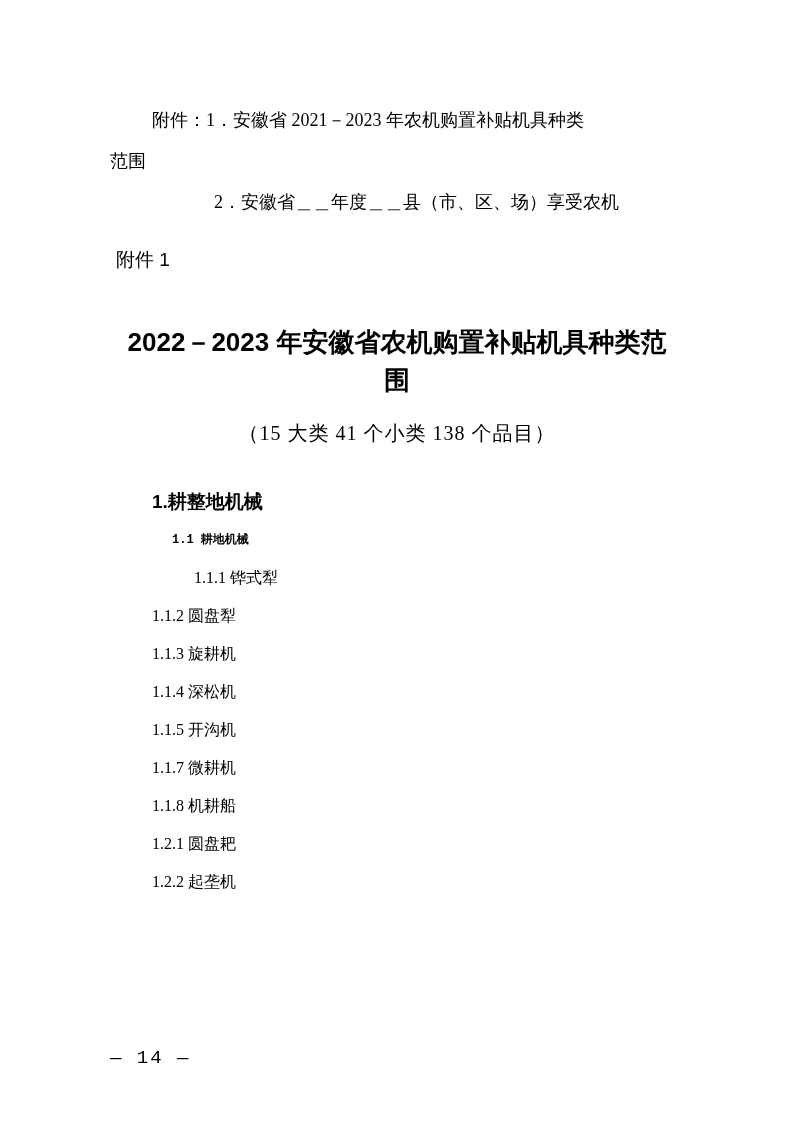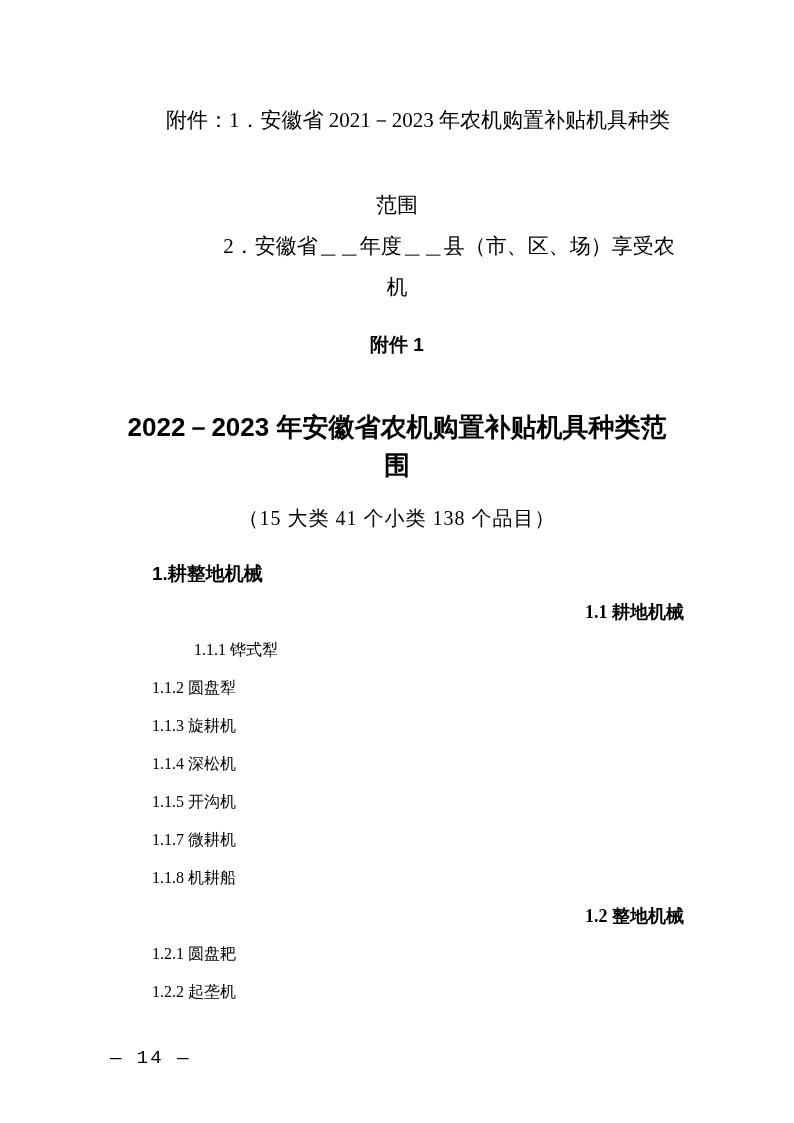"附件：1．安徽省 2021－2023 年农机购置补贴机具种类" .attach-line { font-size: 21px -> 18px; text-align: center -> none }
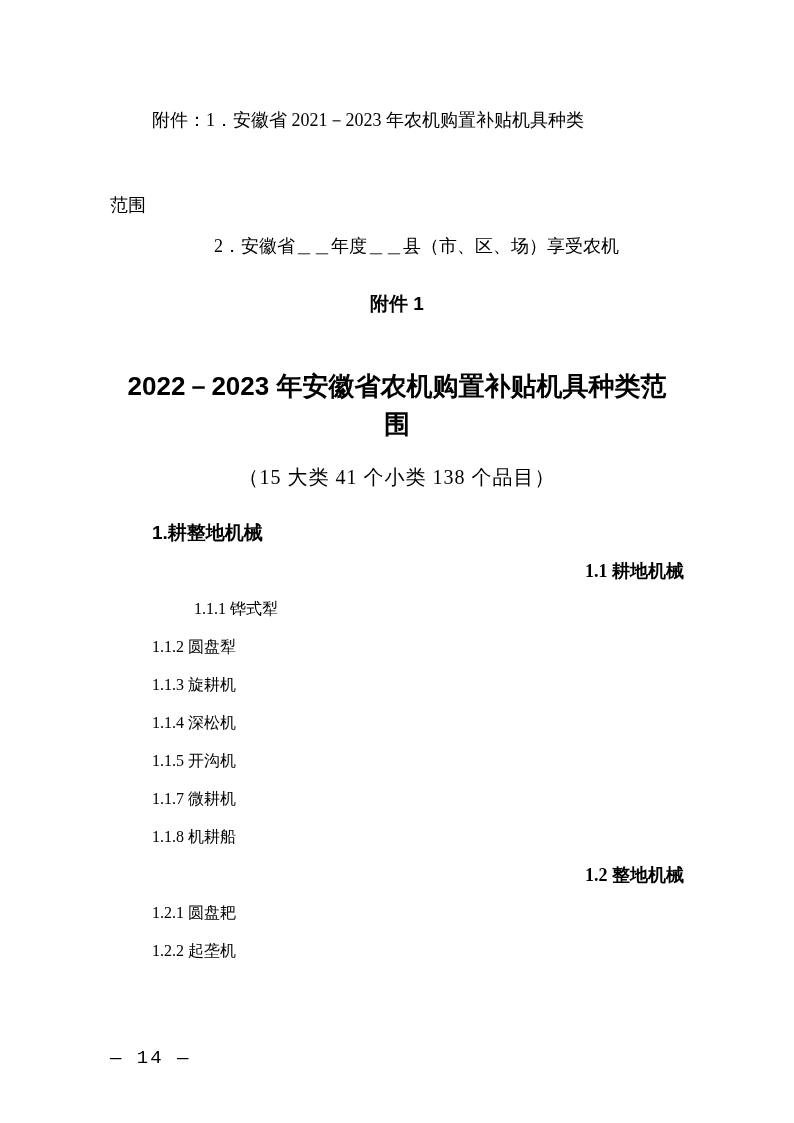"范围" .attach-line-2 { margin-top: 44px -> none }
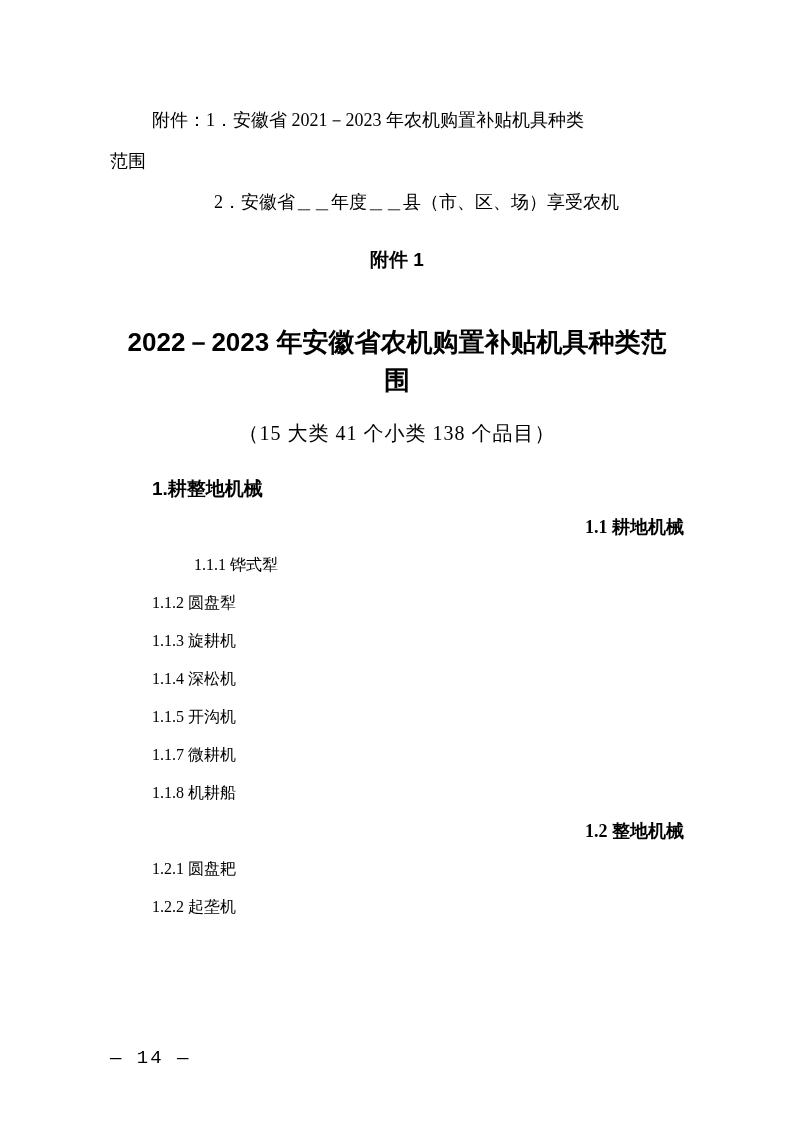"附件 1" .attach-label { font-weight: bold -> normal; margin-left: 0px -> 6px; text-align: center -> none }
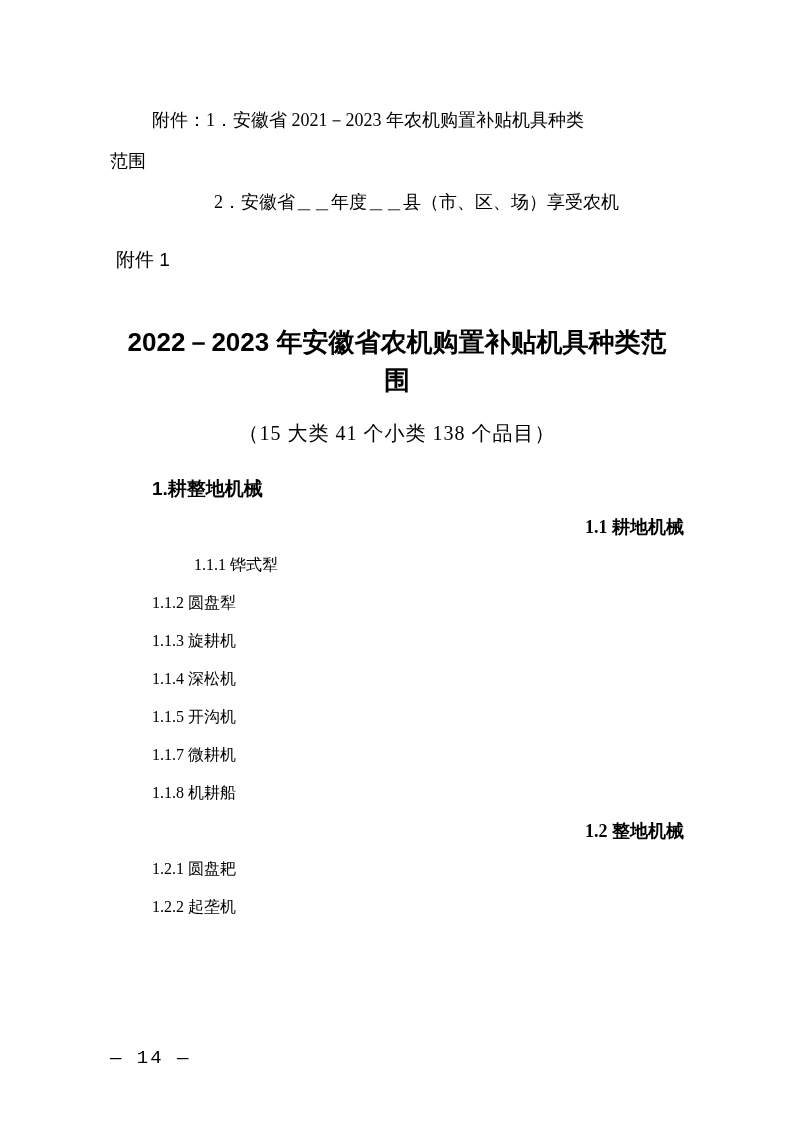"1.耕整地机械" .content { margin-top: 21px -> 34px }
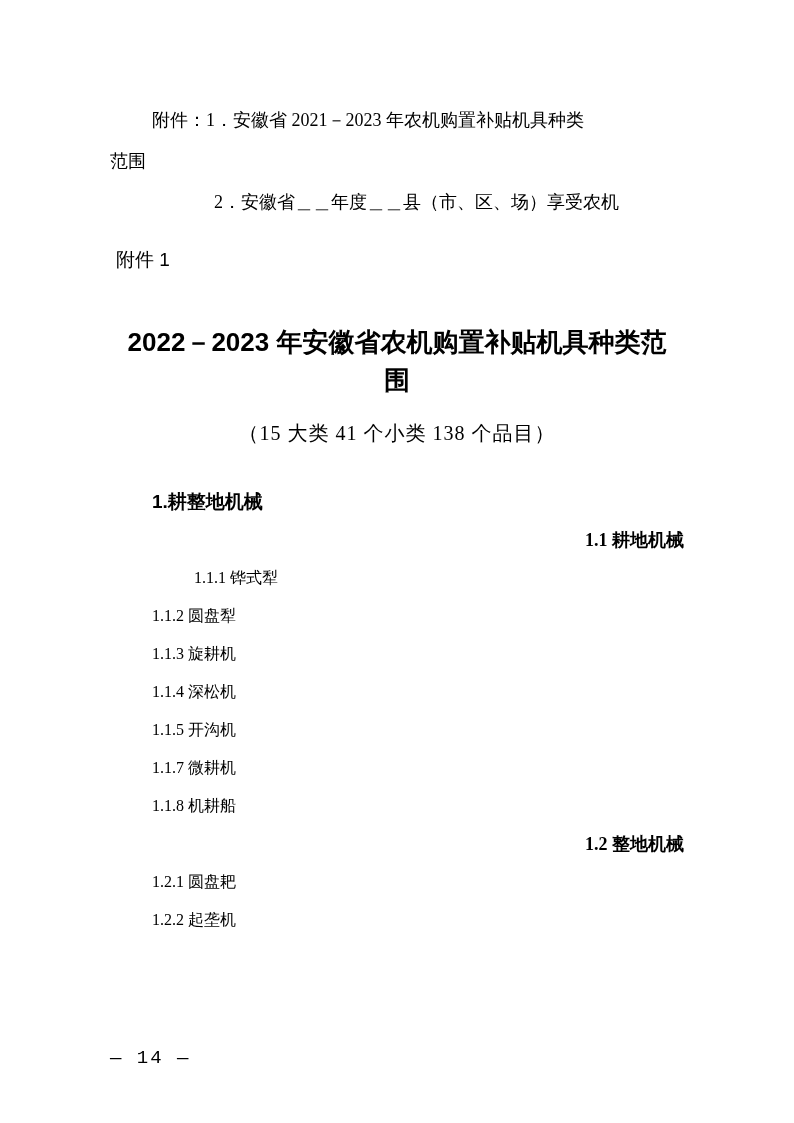"1.1 耕地机械" .lvl-sub { font-family: Liberation Serif, serif -> Liberation Mono, monospace; font-size: 18px -> 12px; text-align: right -> none }
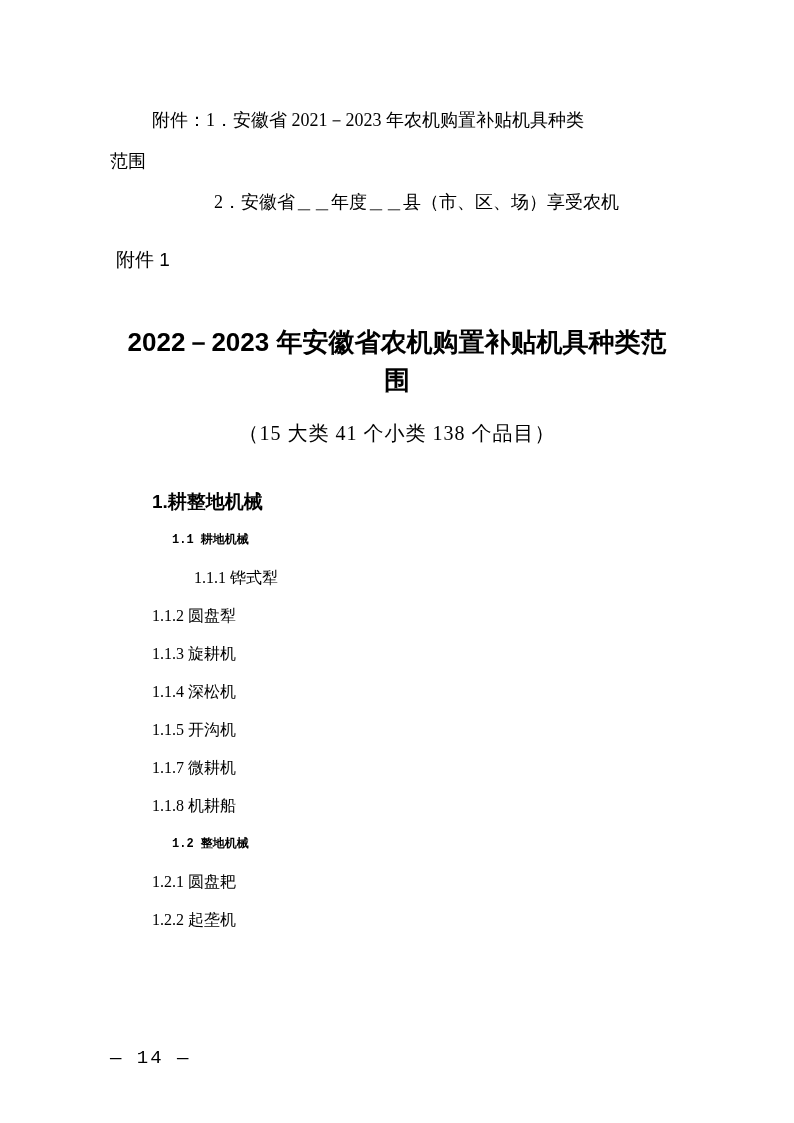"1.2 整地机械" div.item { html: <div>1.2 整地机械</div> -> none }
